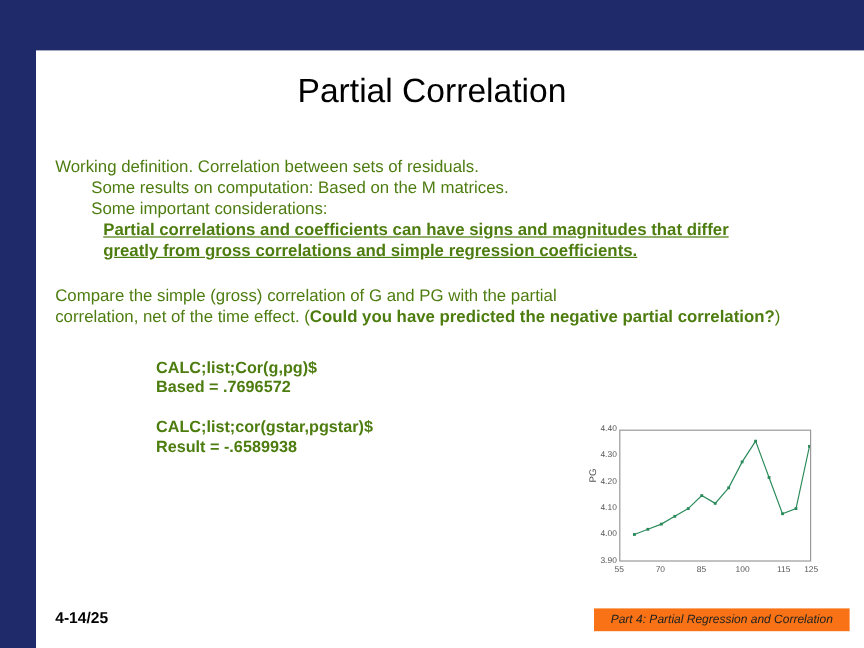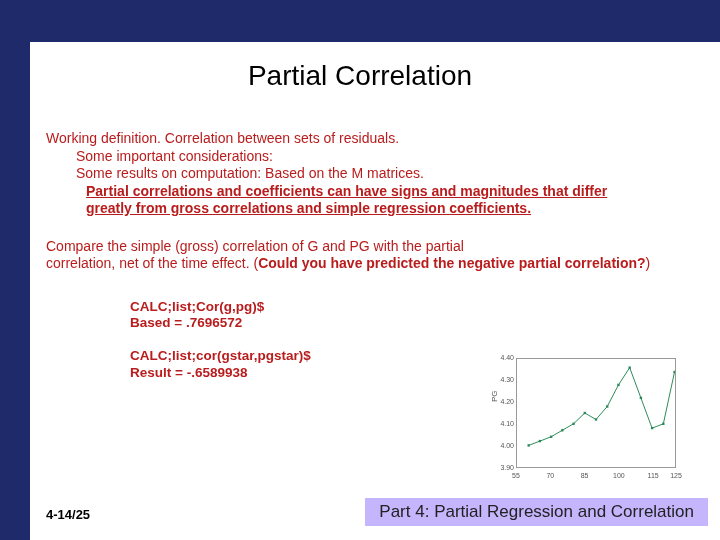"Working definition. Correlation between" .body { color: #b91c1c -> #4d7c0f }
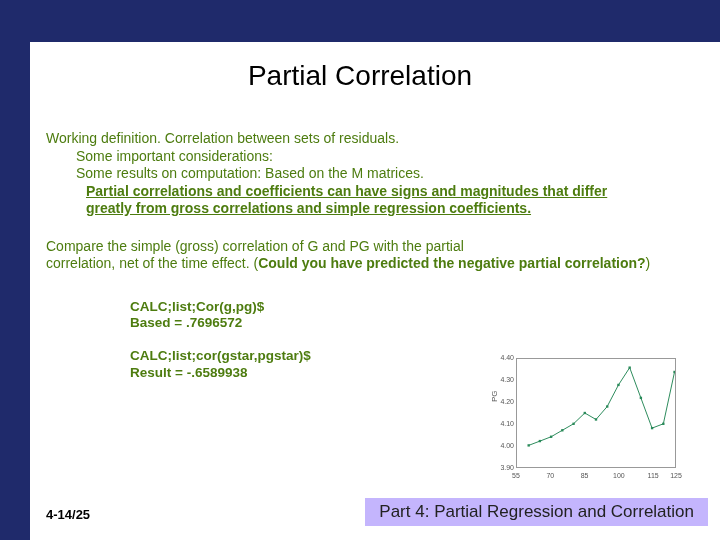"Some important considerations:" div.indent { order: before "Some results on computation: Based" -> after "Some results on computation: Based" }
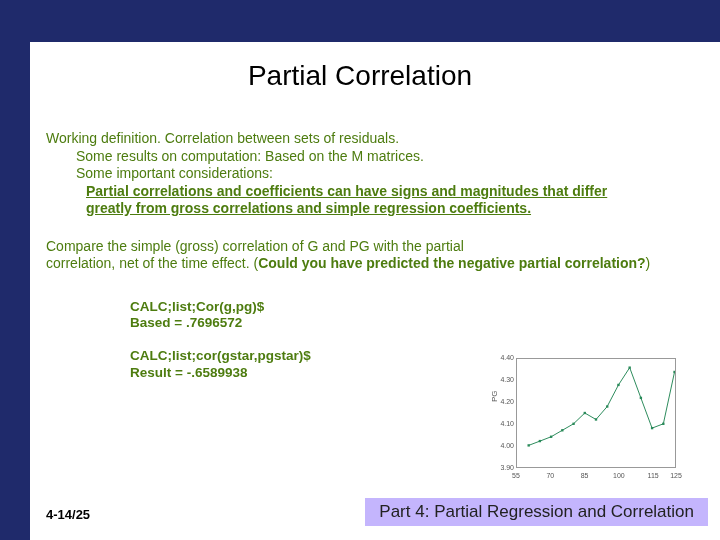"Part 4: Partial Regression and" .partfoot { background: #c4b5fd -> #f97316; font-size: 17px -> 10px; font-style: none -> italic }
